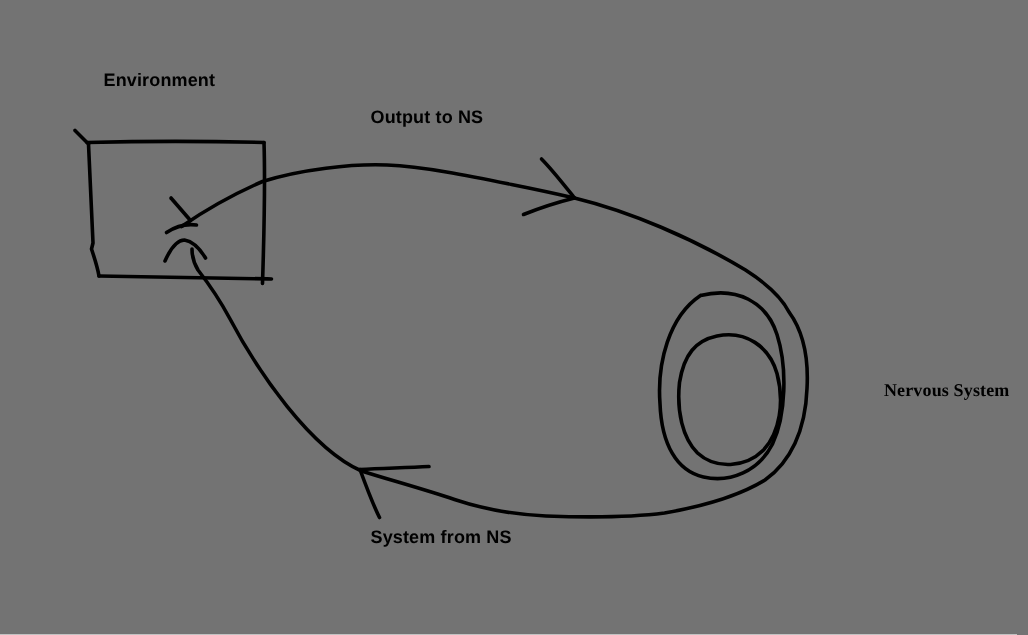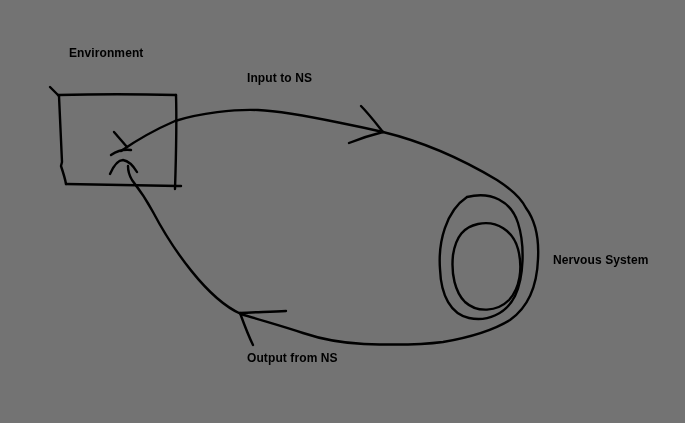"Input to NS" div.lbl { text: Input -> Output }
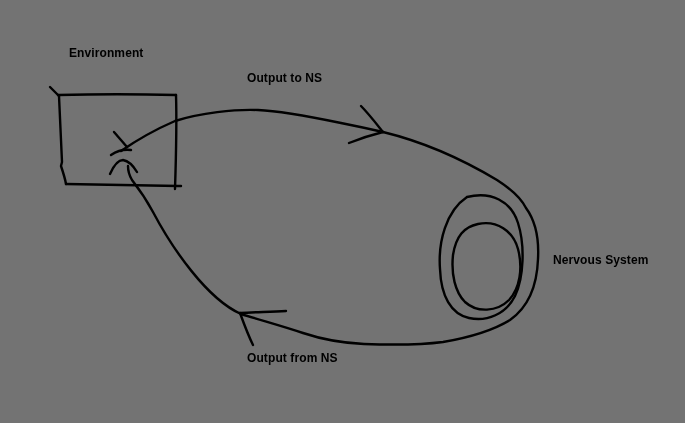"Nervous System" .lbl-center { font-family: none -> Liberation Serif, serif; text-align: left -> right }
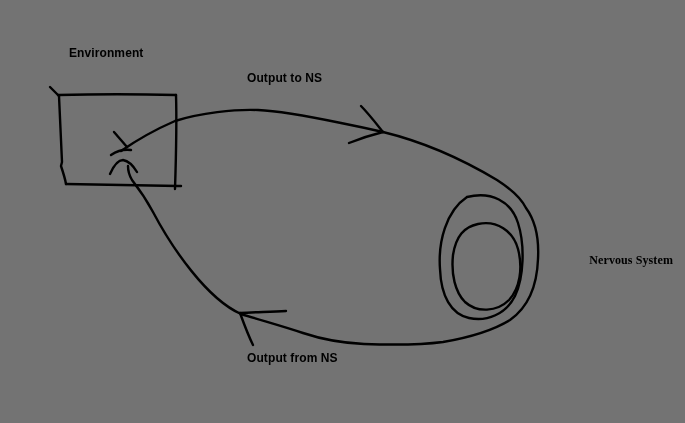"Output from NS" div.lbl { text: Output -> System }
